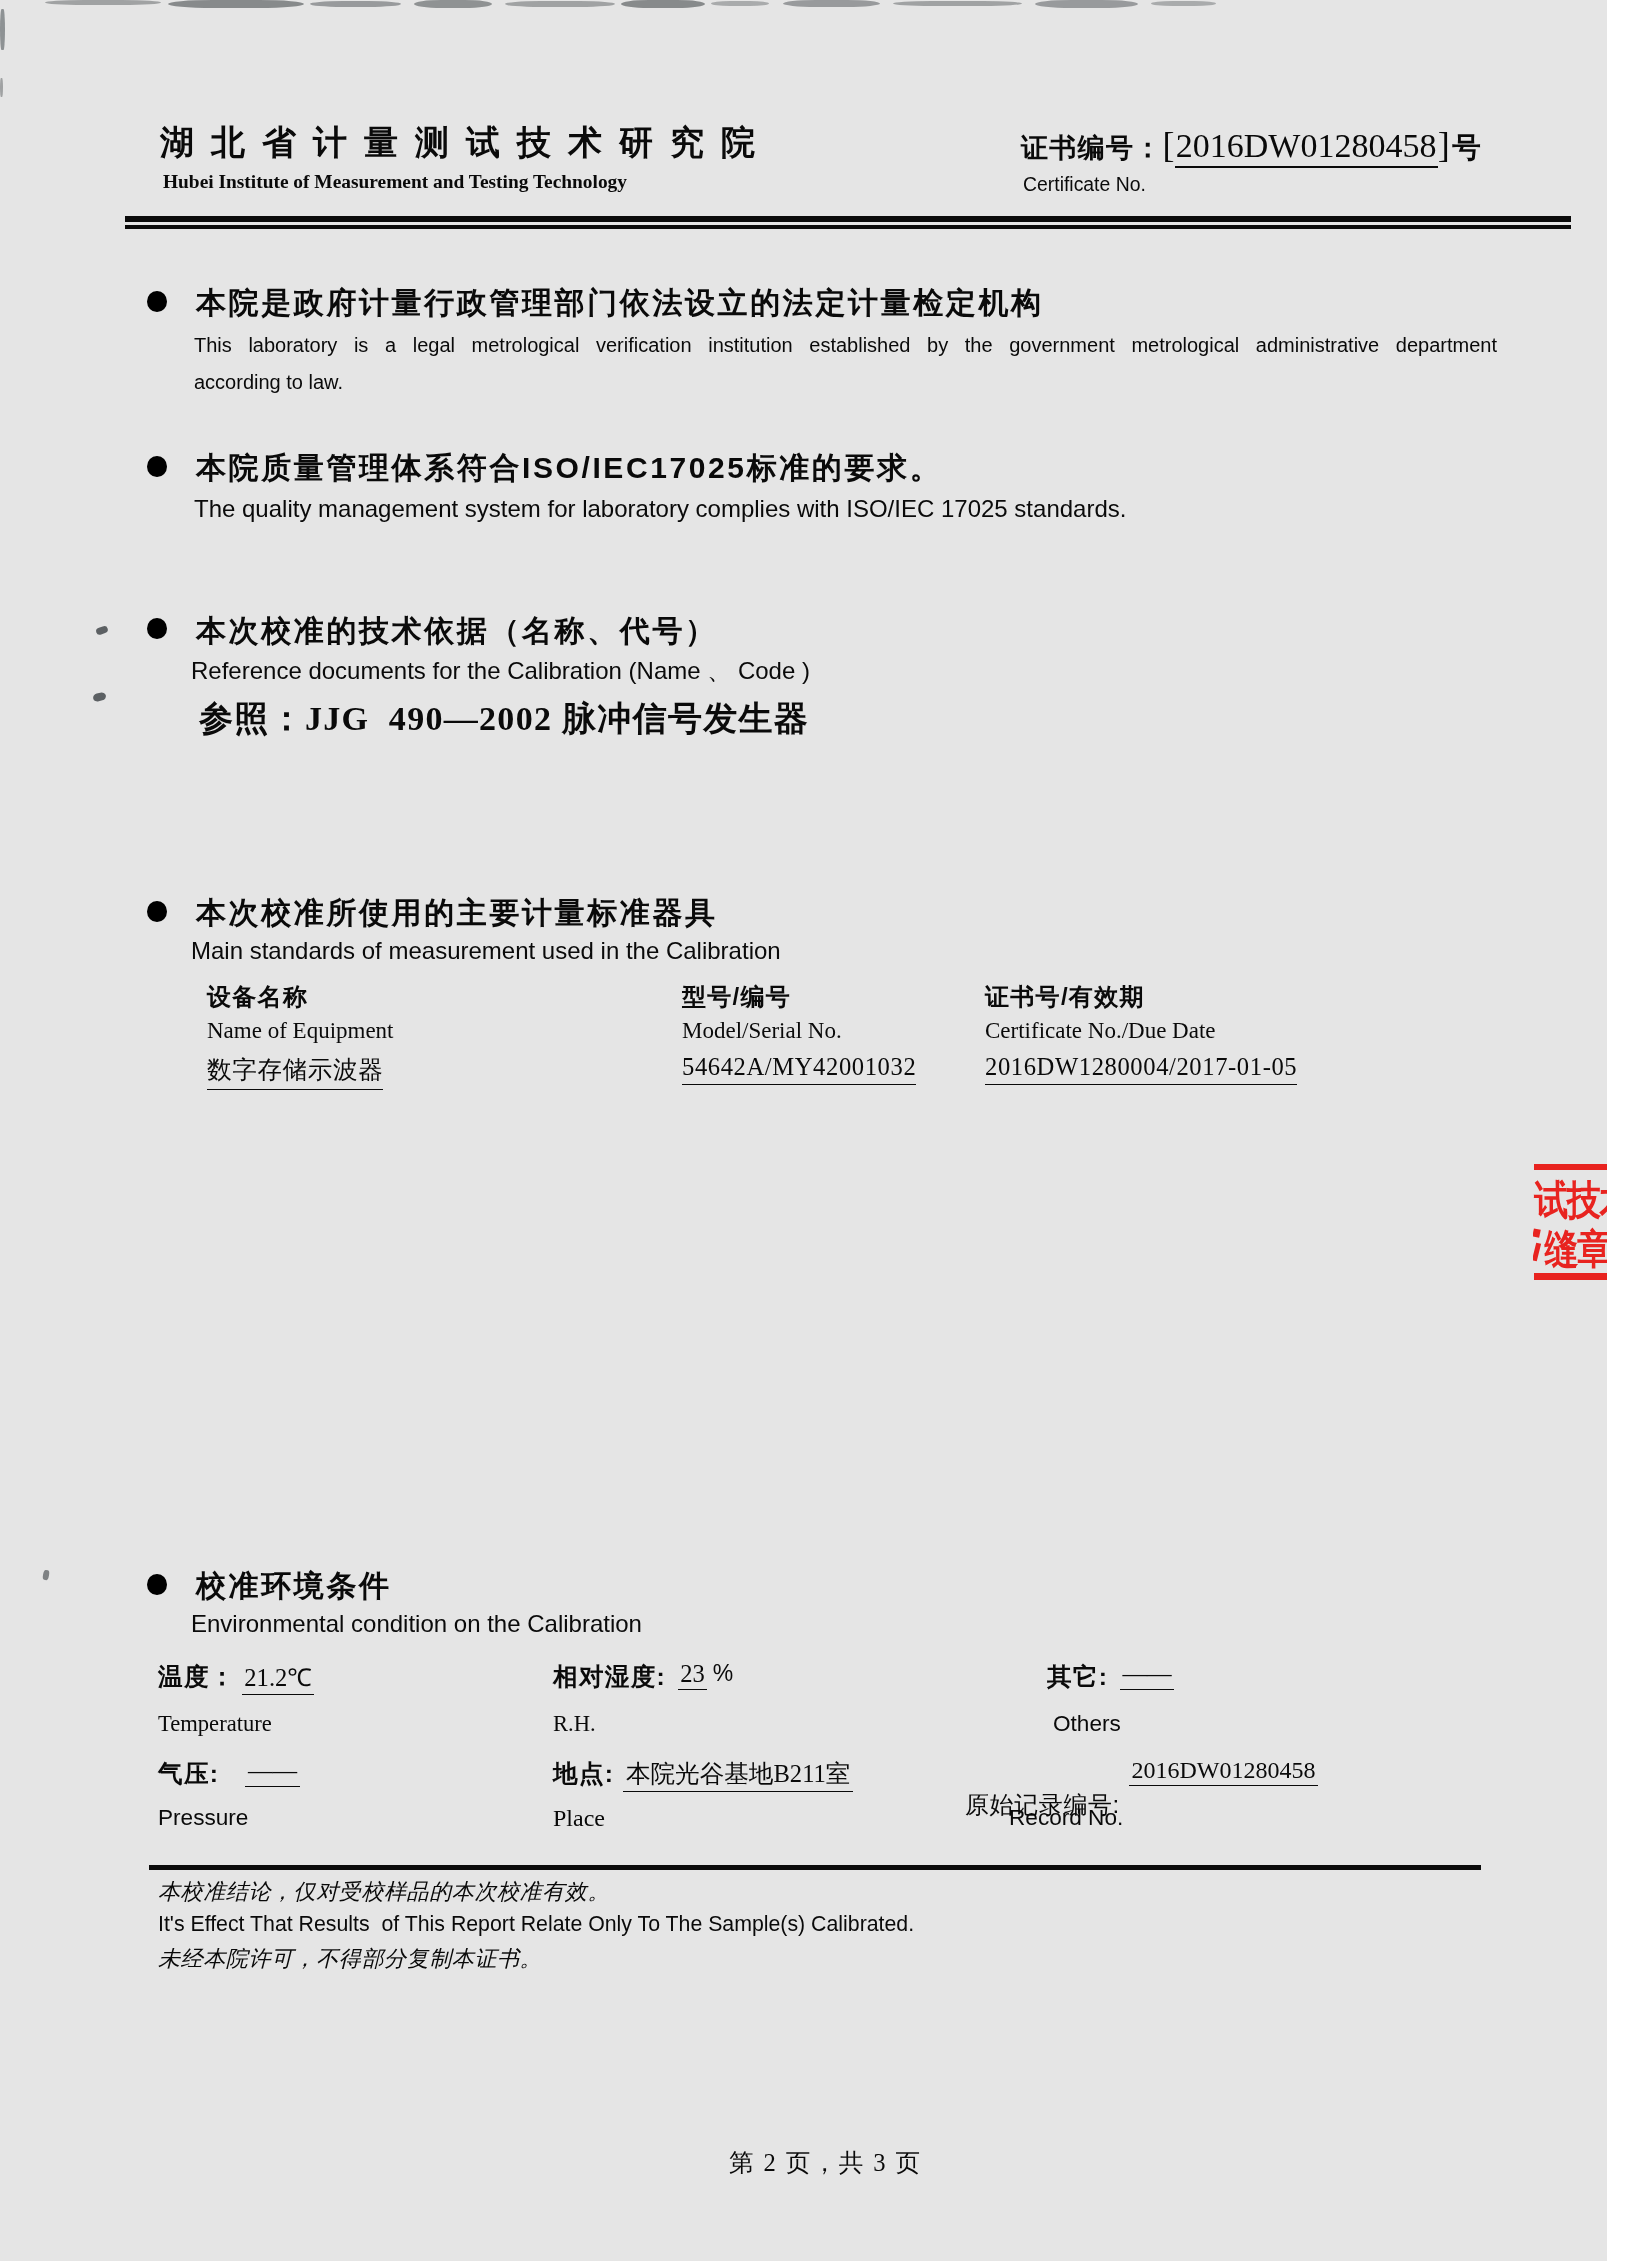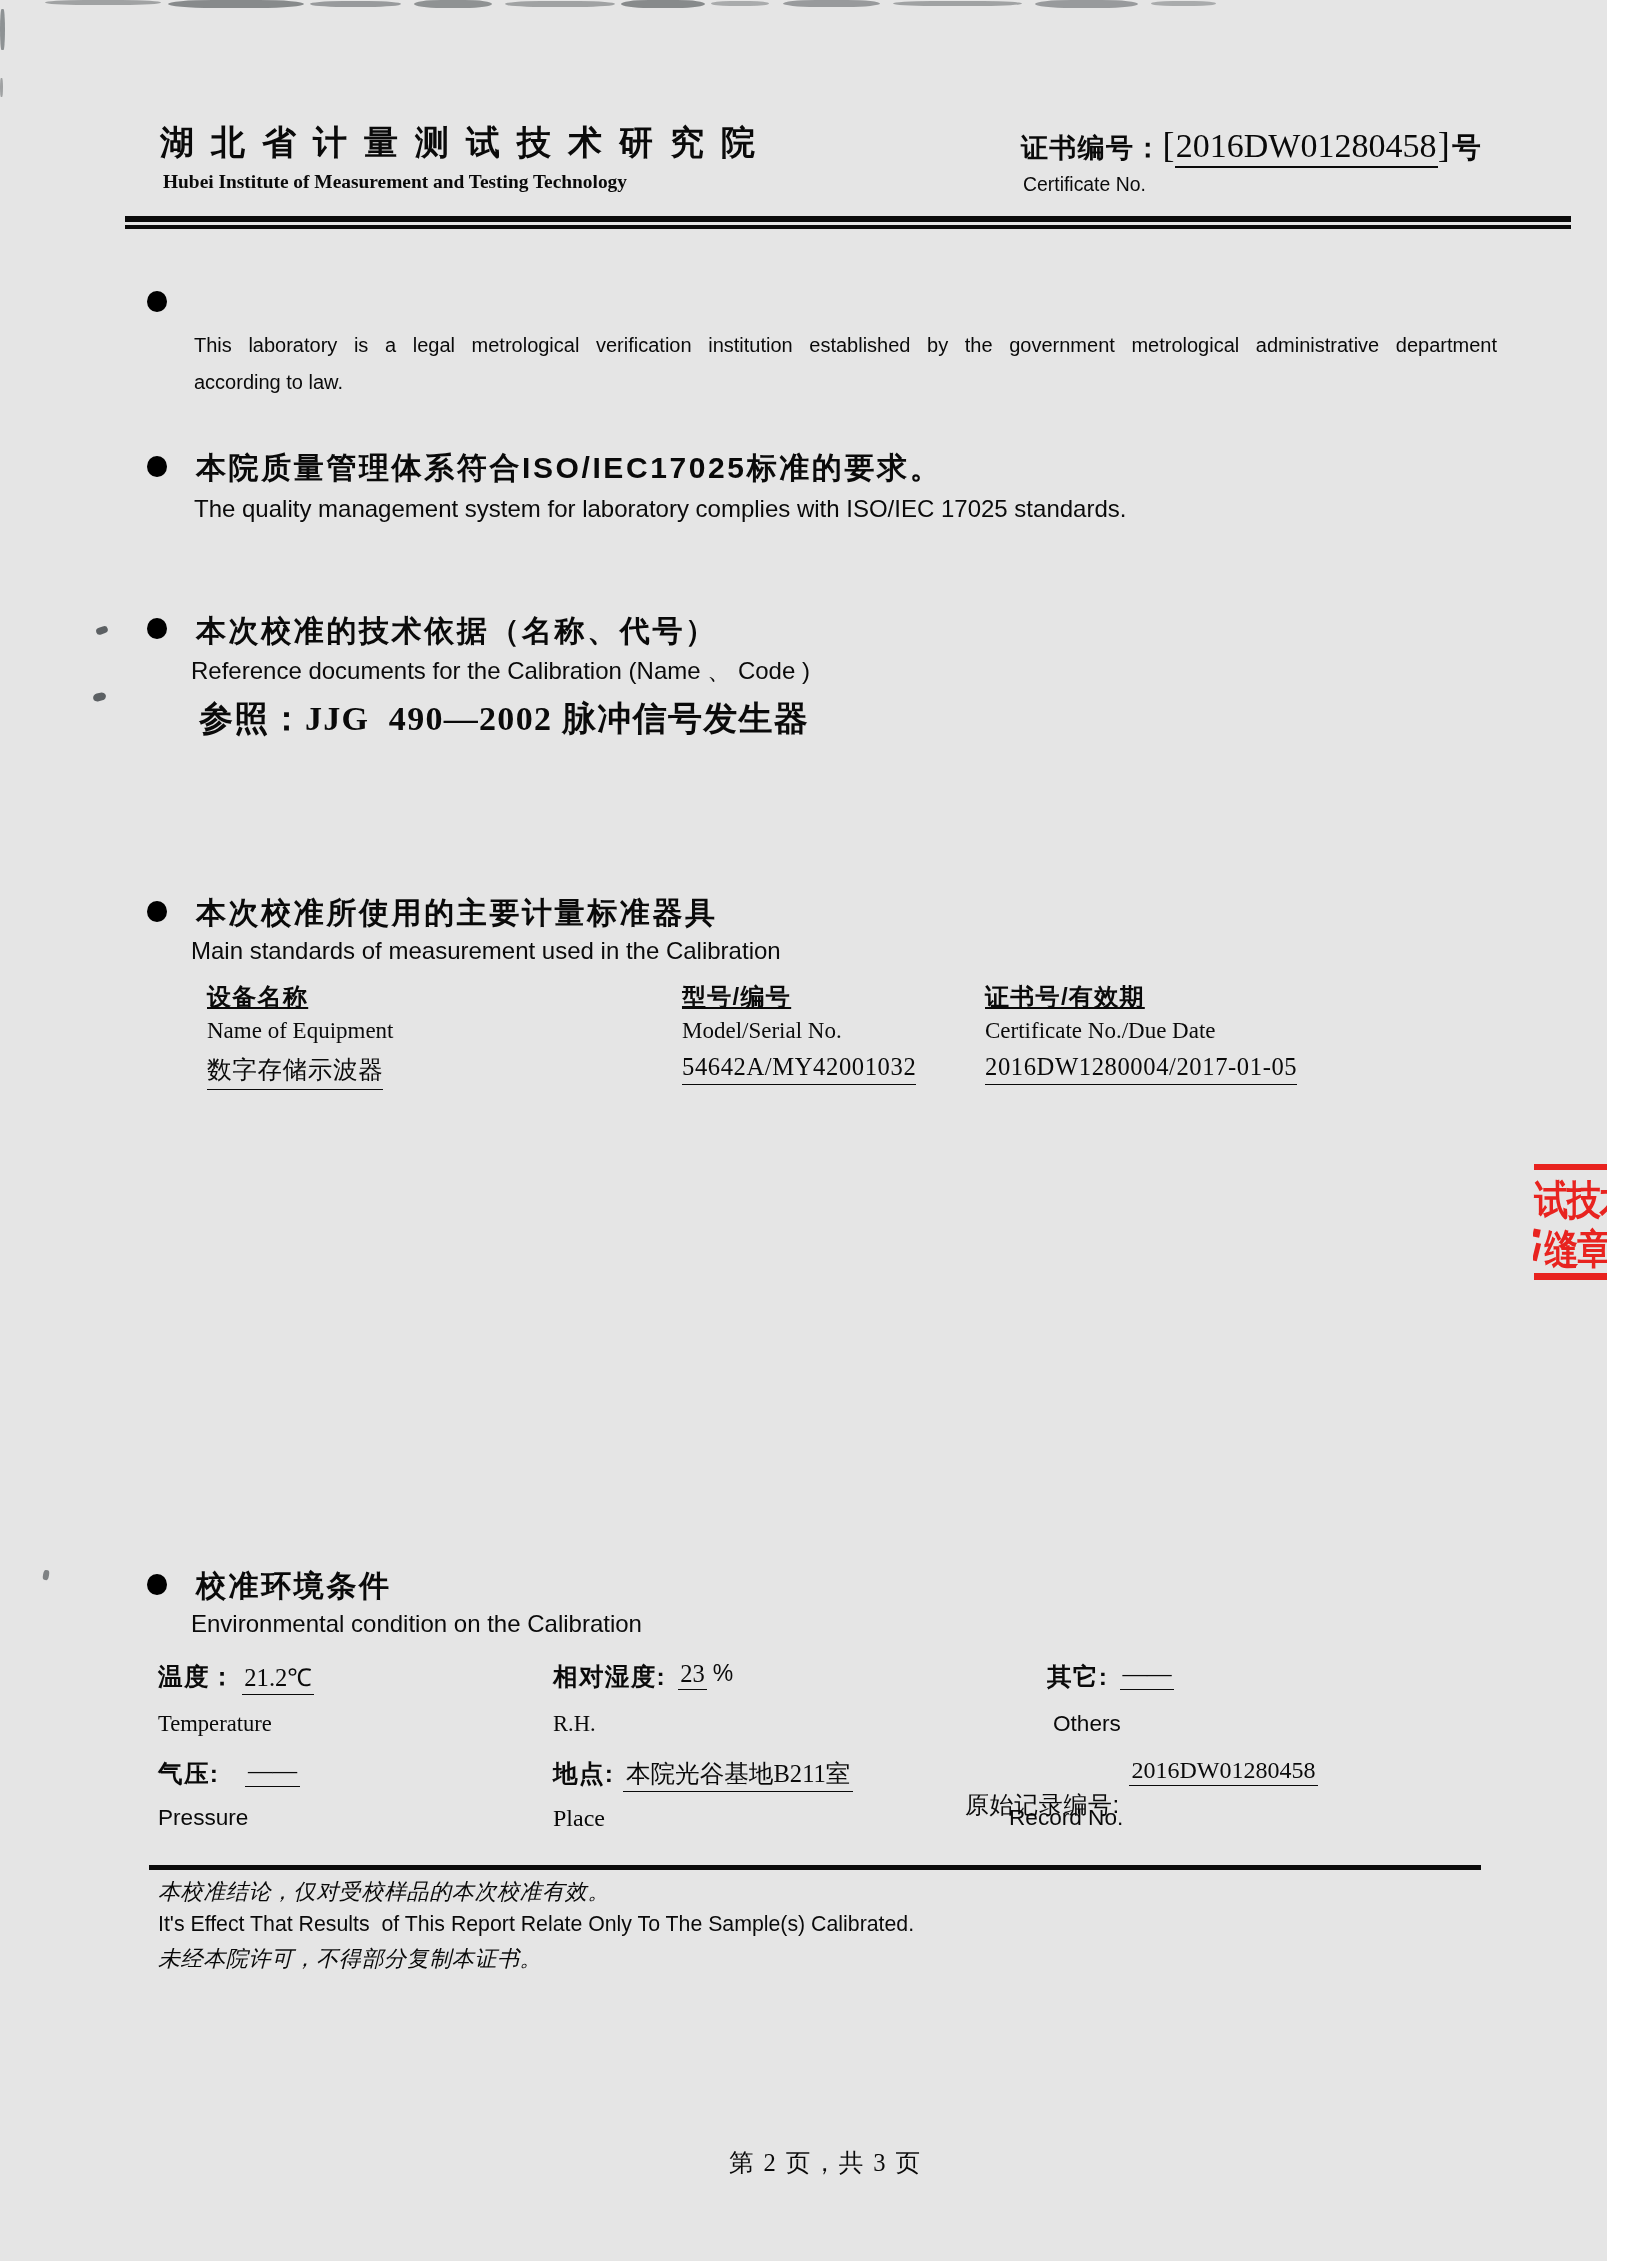"本院是政府计量行政管理部门依法设立的法定计量检定机构" div.abs { html: none -> <div>本院是政府计量行政管理部门依法设立的法定计量检定机构</div> }
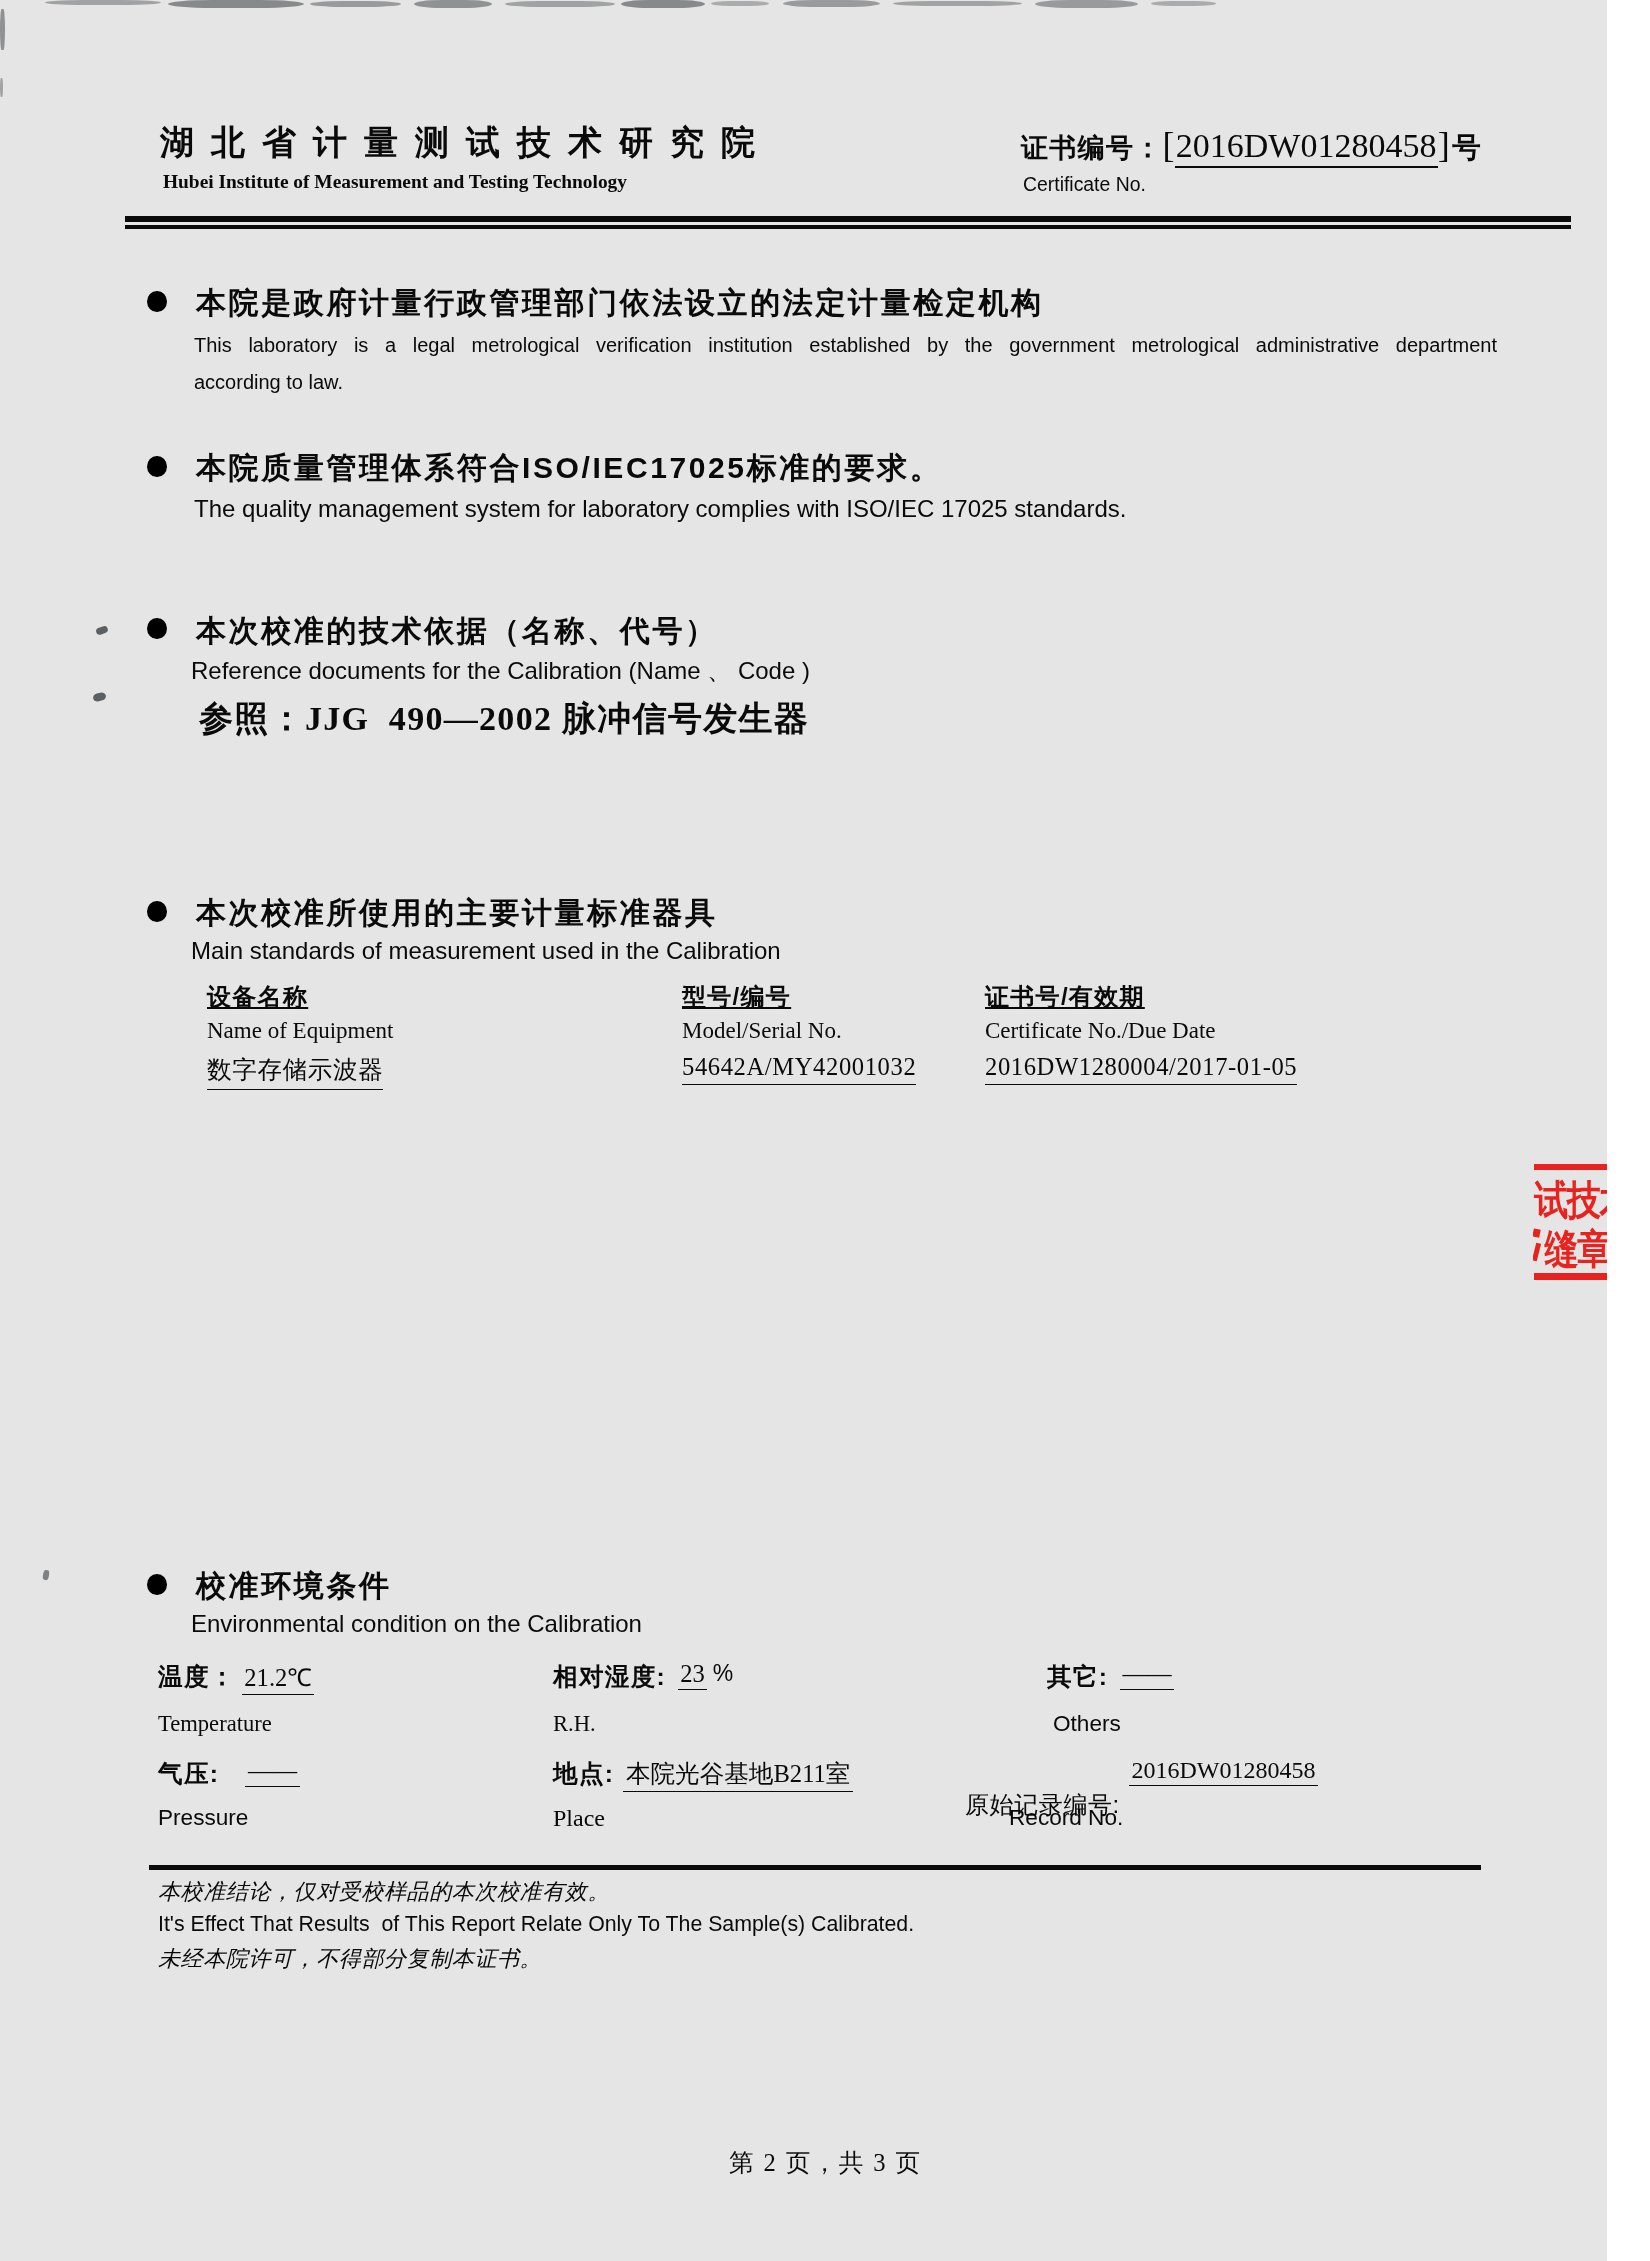"设备名称" .tbl-cn { text-decoration: underline -> none }
